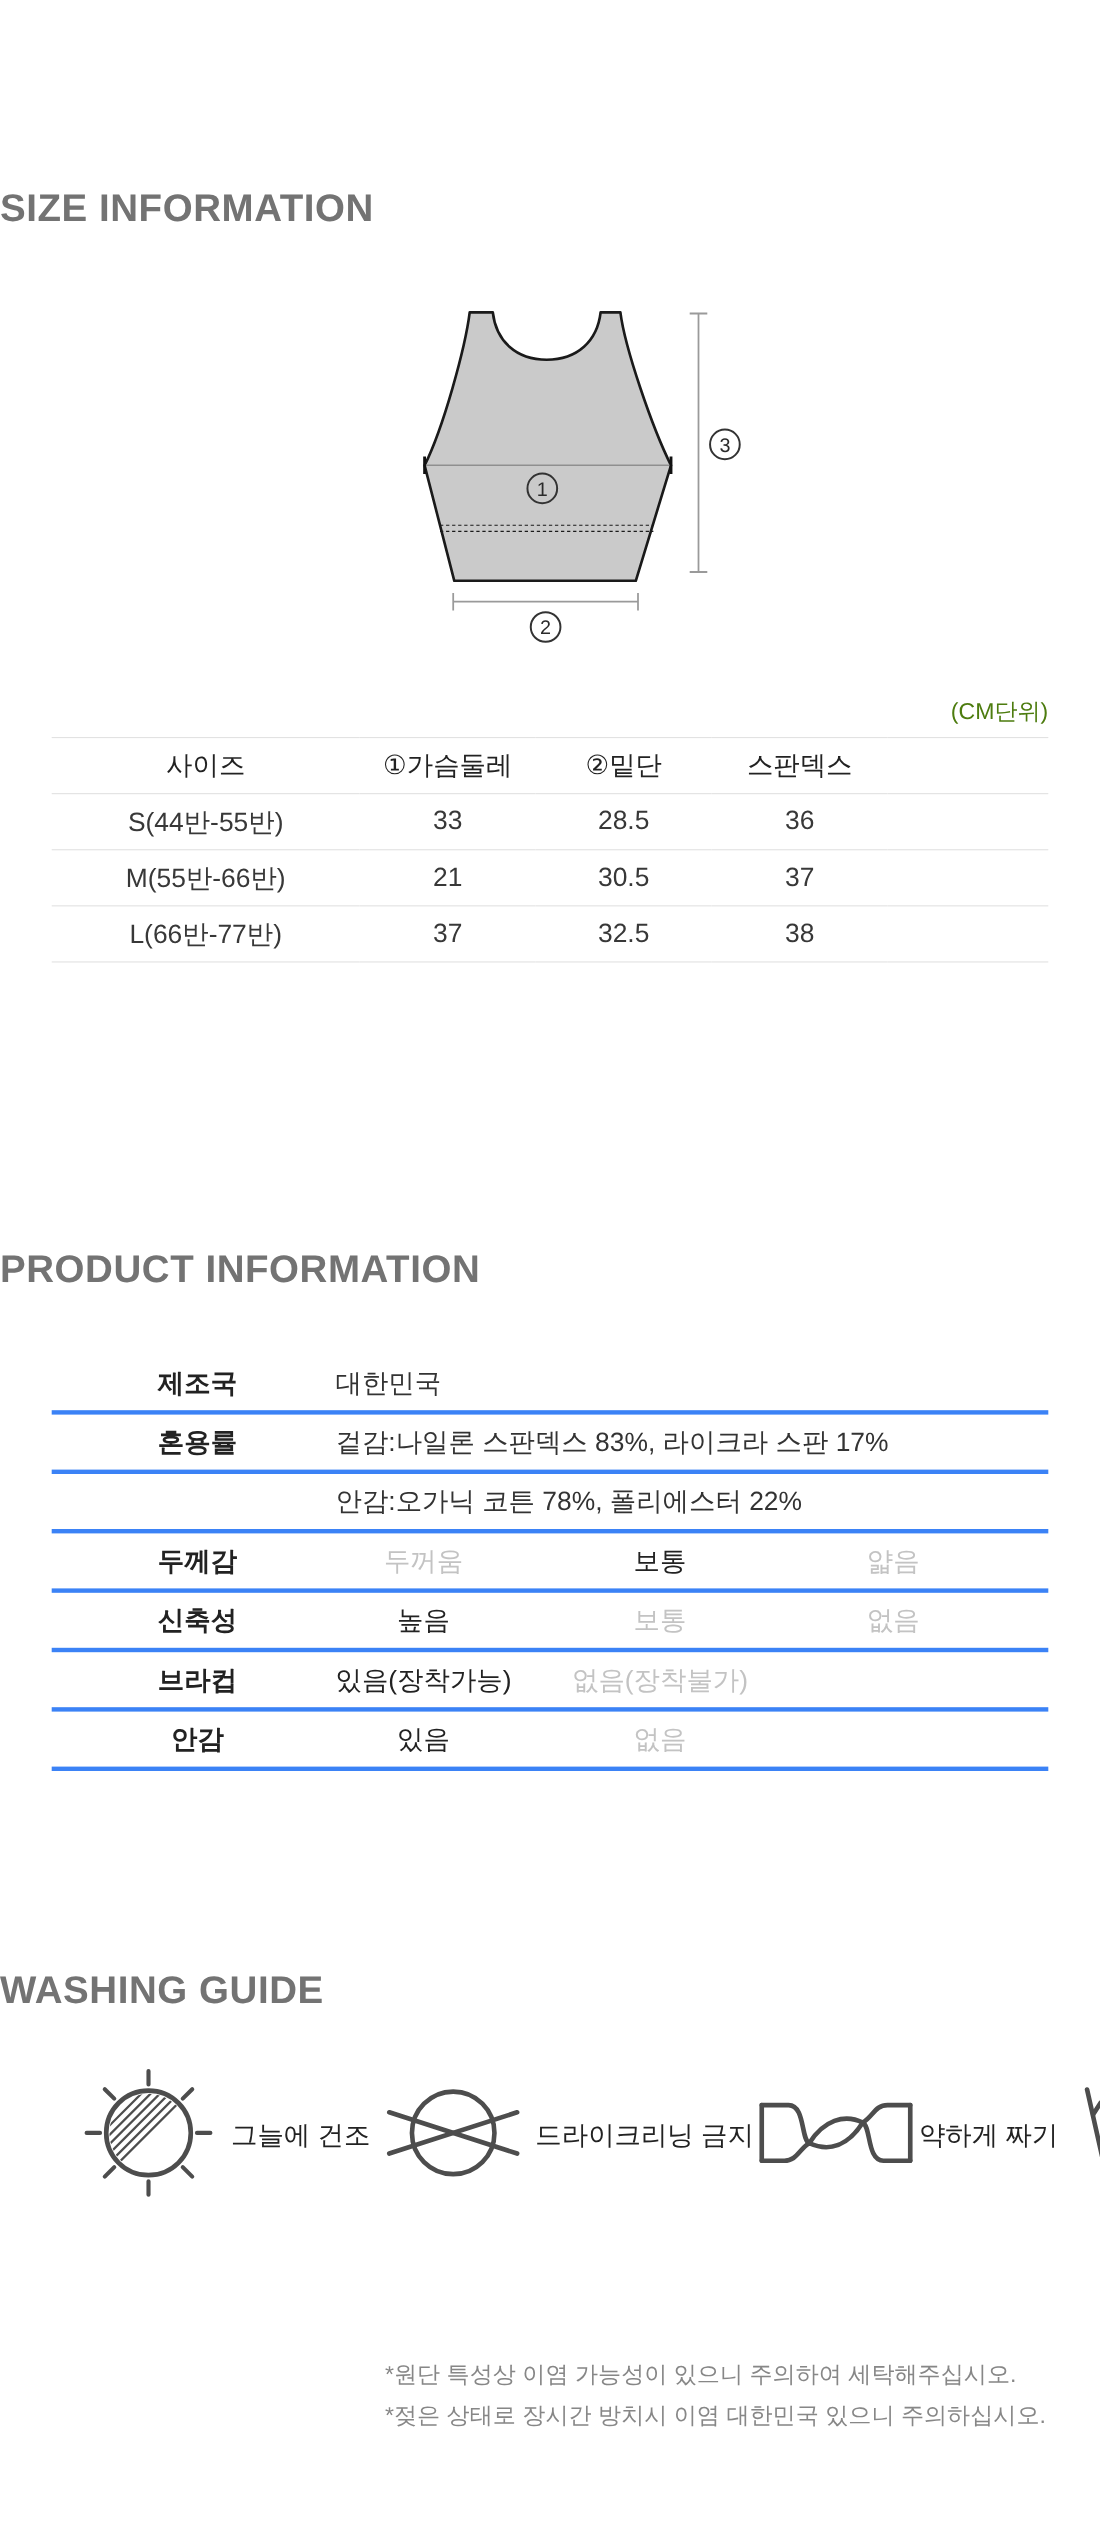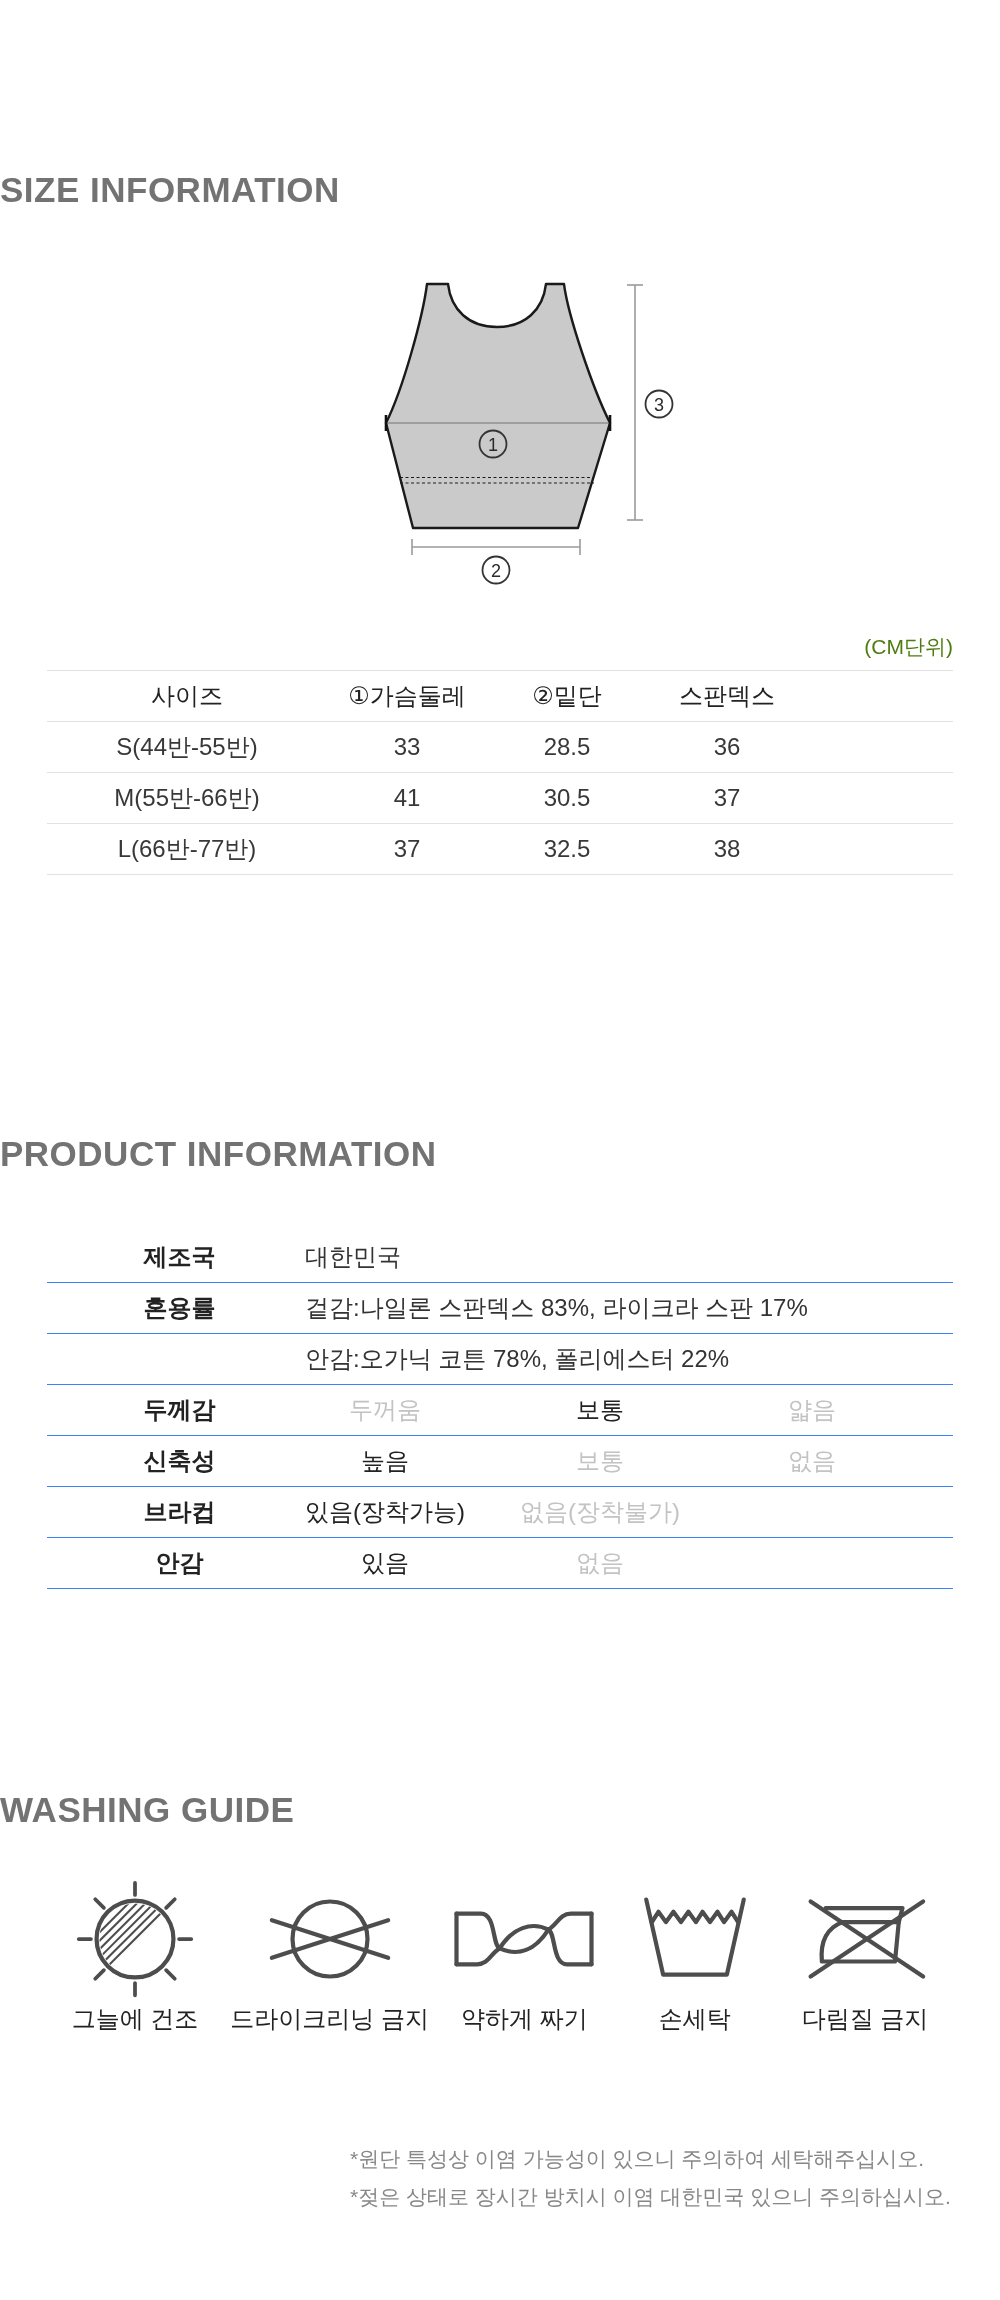"41" td { text: 41 -> 21 }
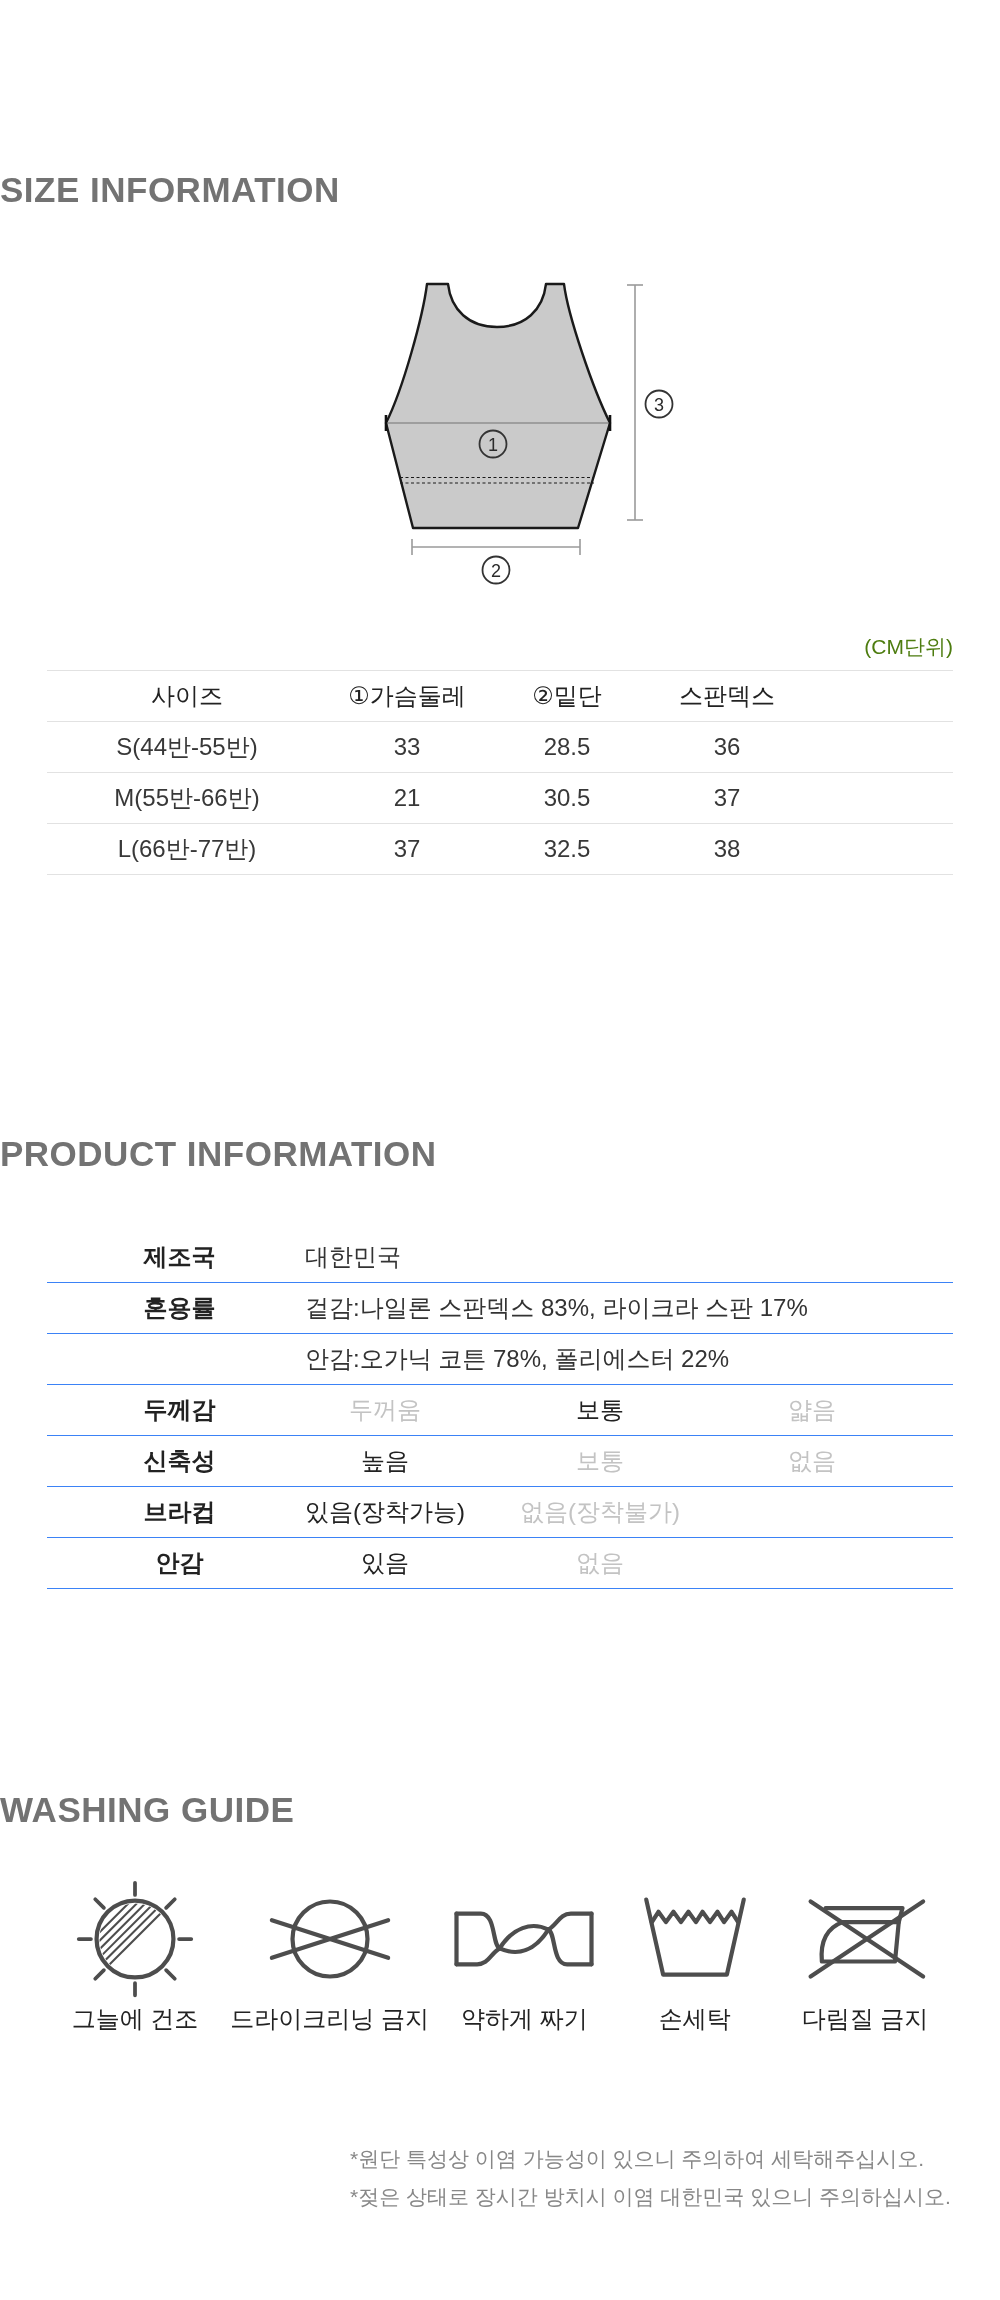"제조국" .p-row { border-bottom: 1px solid #3b82f6 -> 4px solid #3b82f6 }
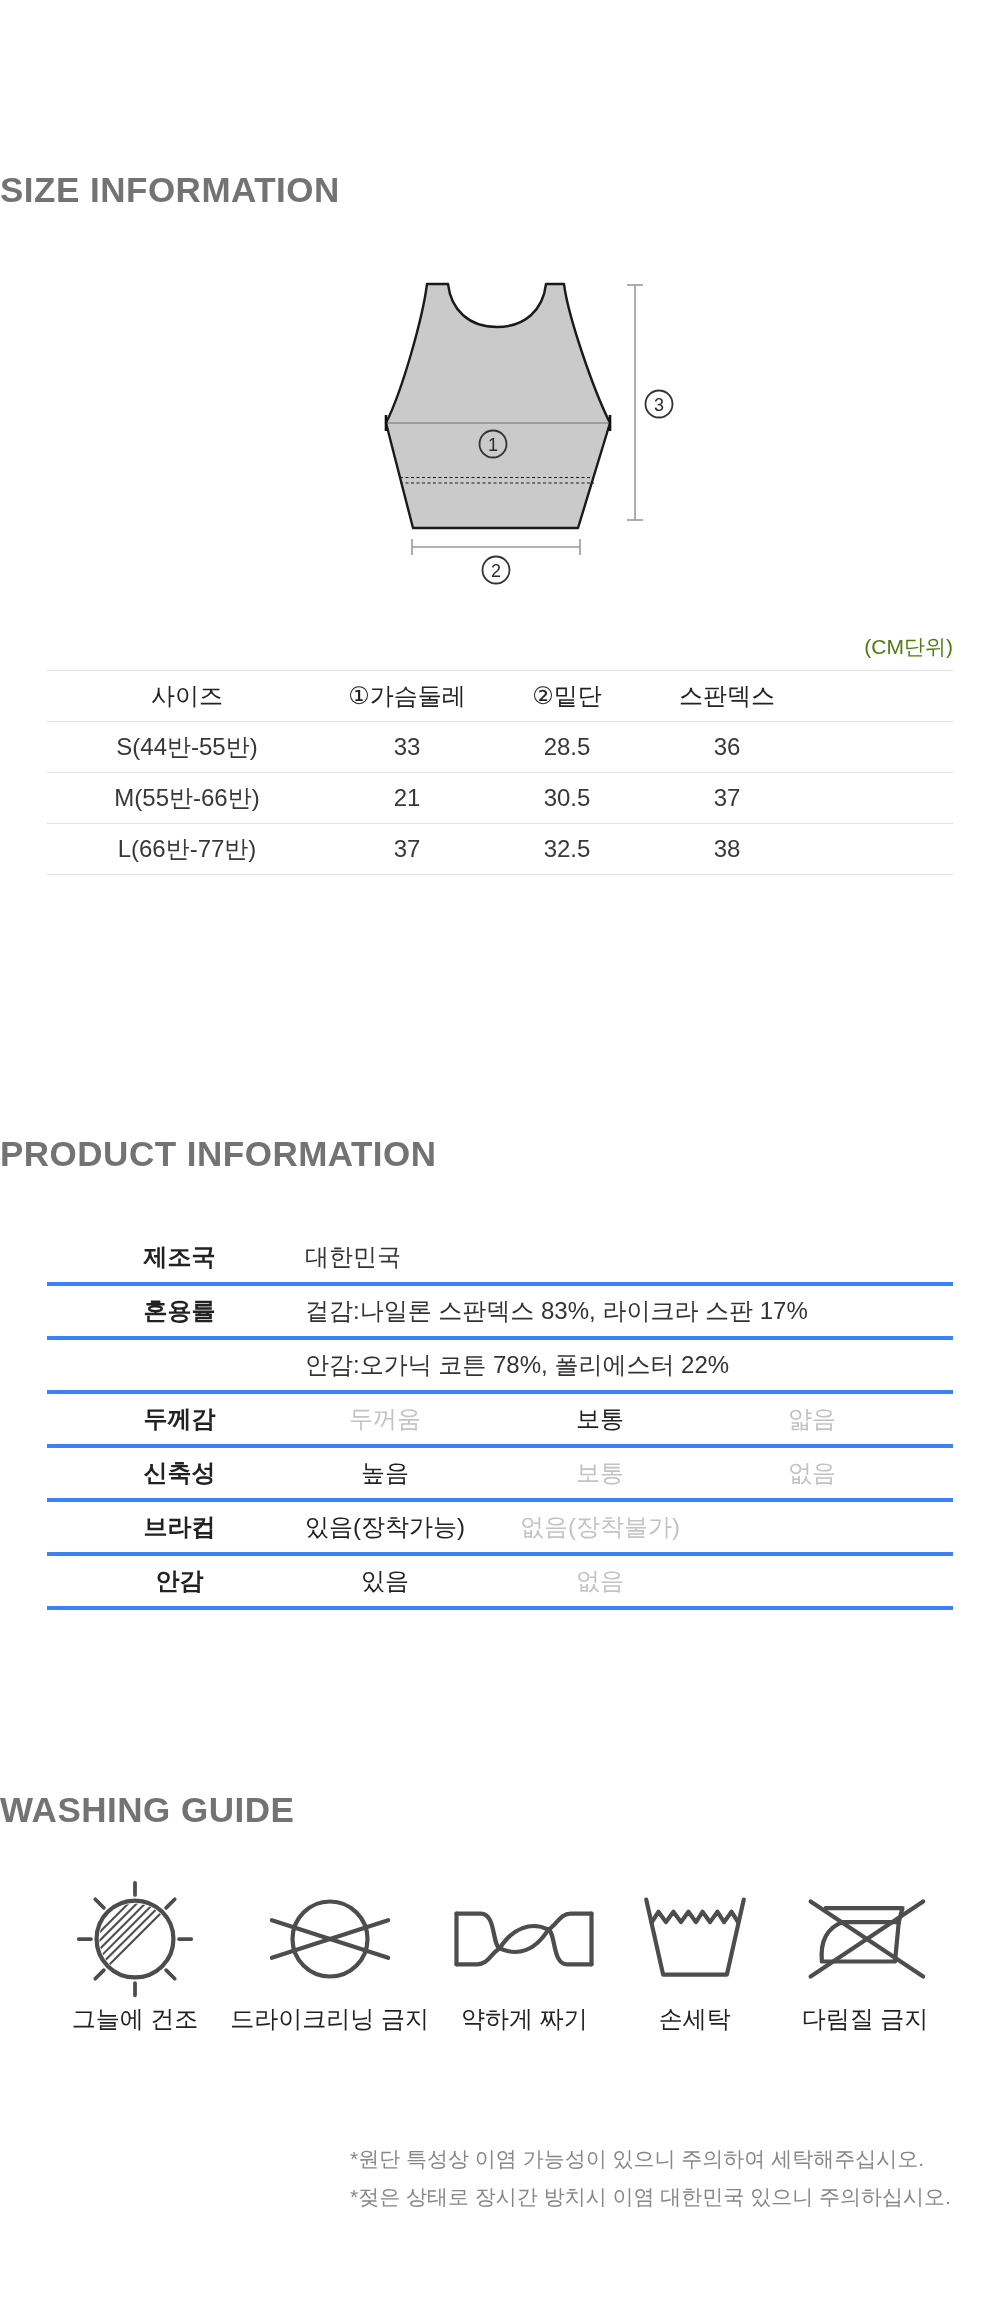"그늘에 건조" .wash-item { flex-direction: column -> row }
